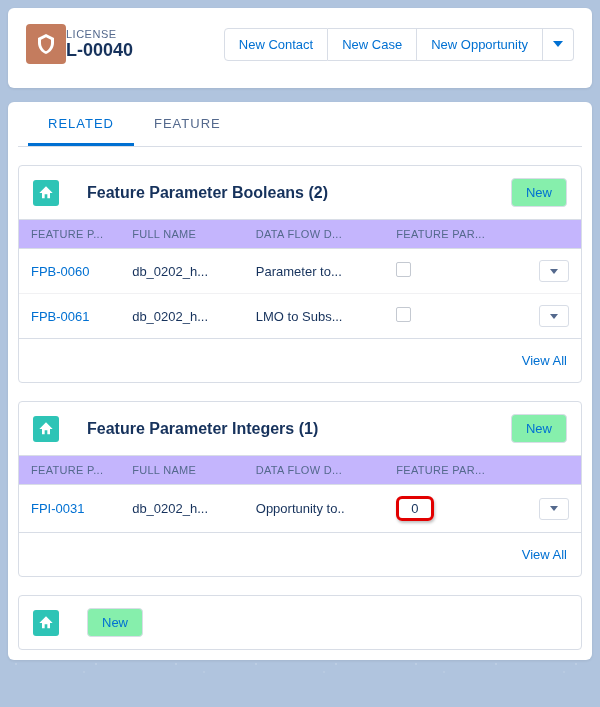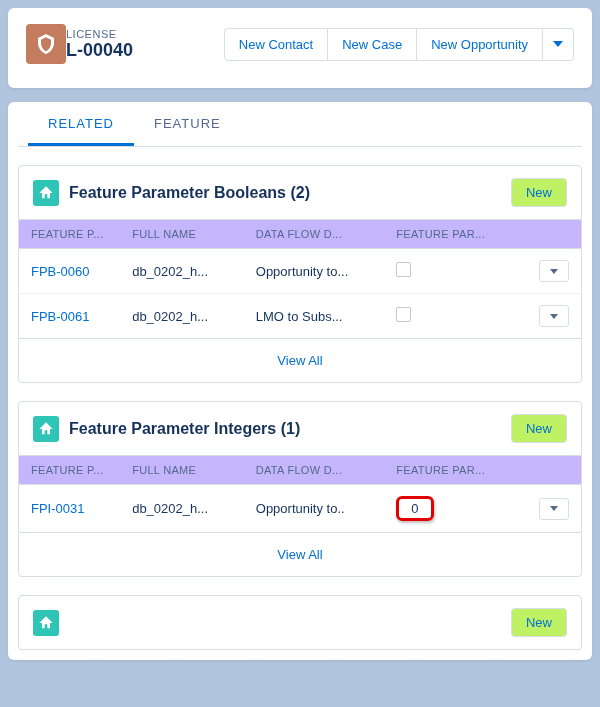"Feature Parameter Booleans (2)" .section-header { gap: 10px -> 28px; justify-content: space-between -> none }
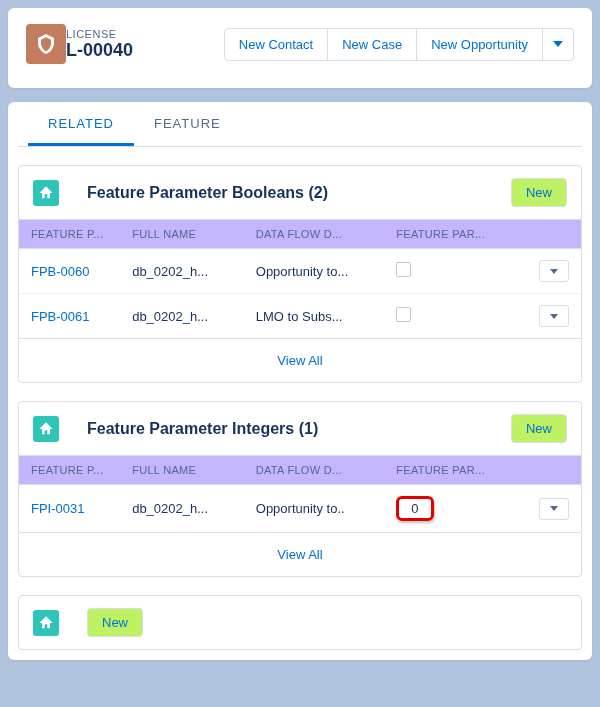"New" .section-new-btn { background: #bef264 -> #86efac }
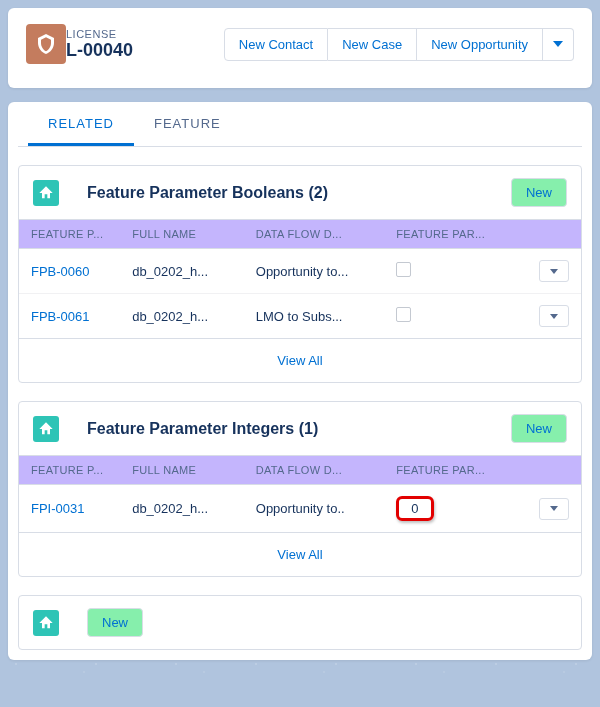"Opportunity to..." td { text: Opportunity -> Parameter }
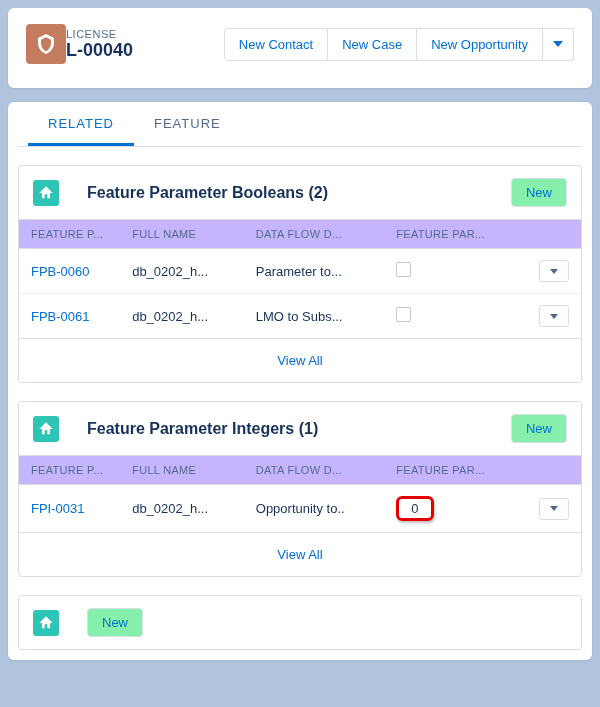"View All" .view-all { text-align: center -> right }
